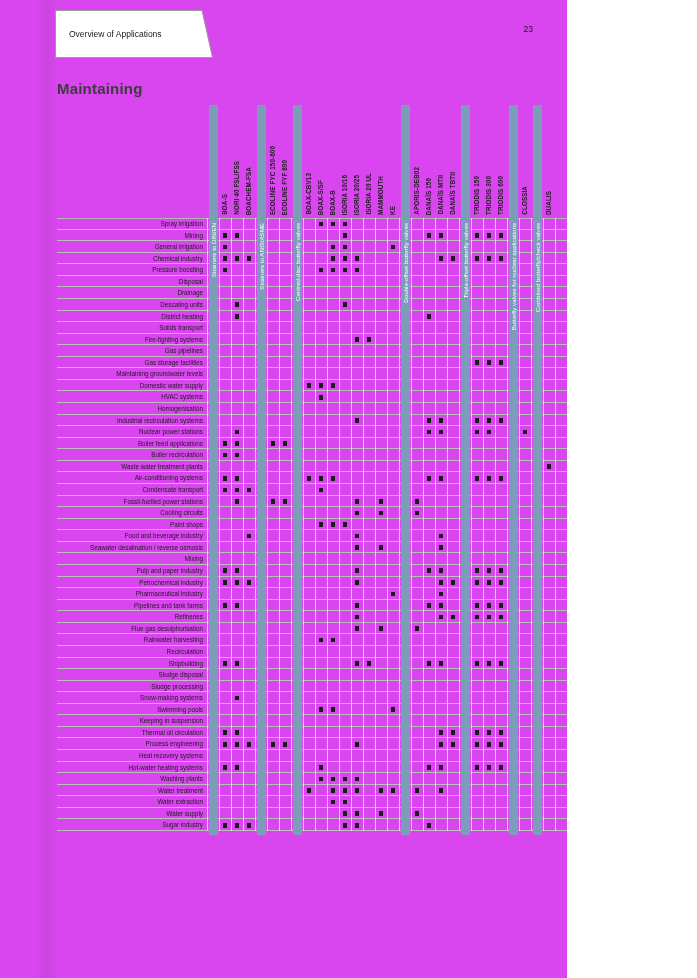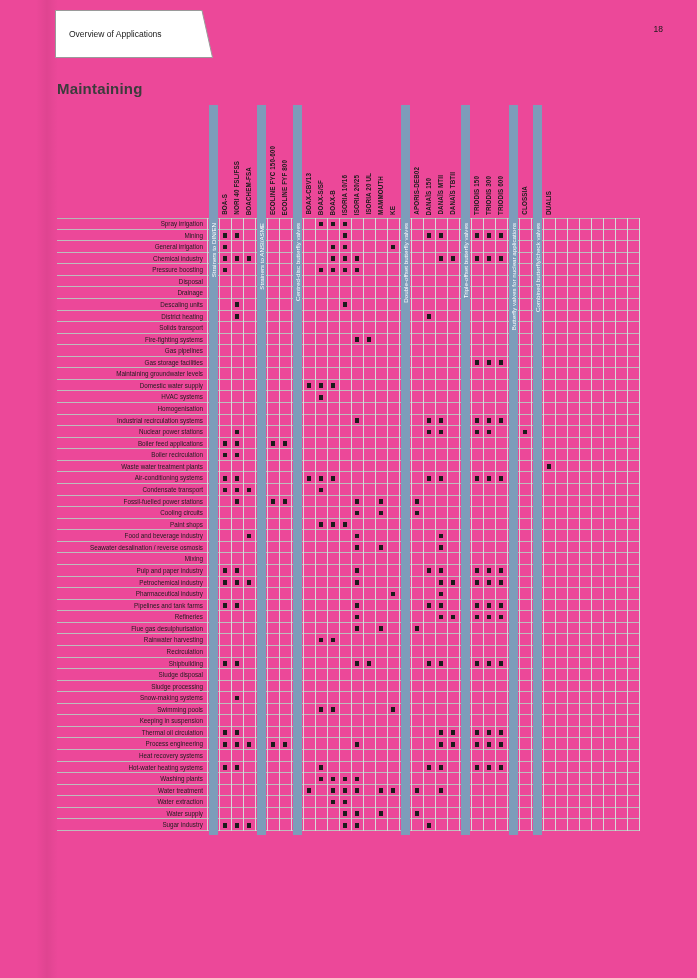"Overview of Applications" .page { background: #ec4899 -> #d946ef; width: 697px -> 567px }
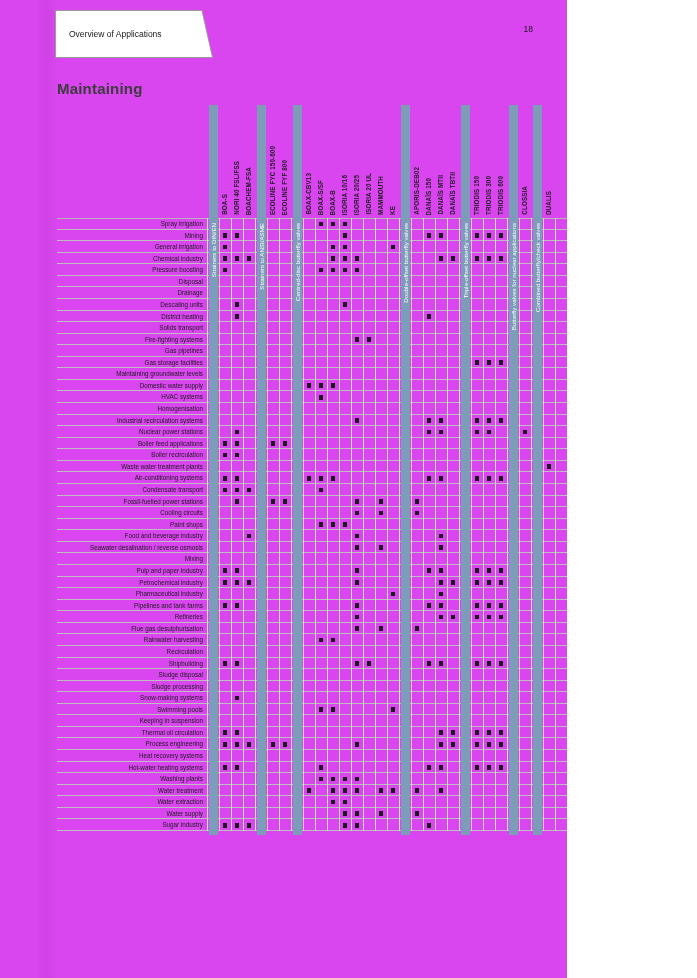"18" div.pagenum { text: 18 -> 23 }
